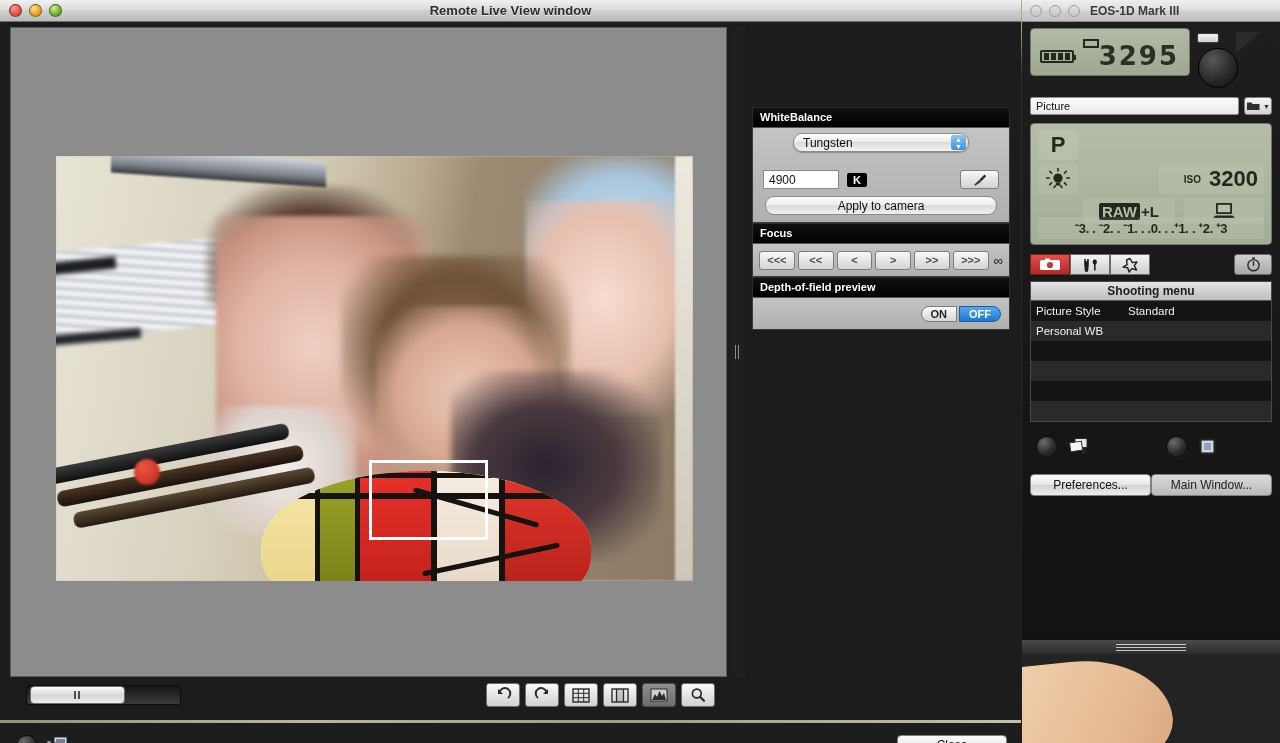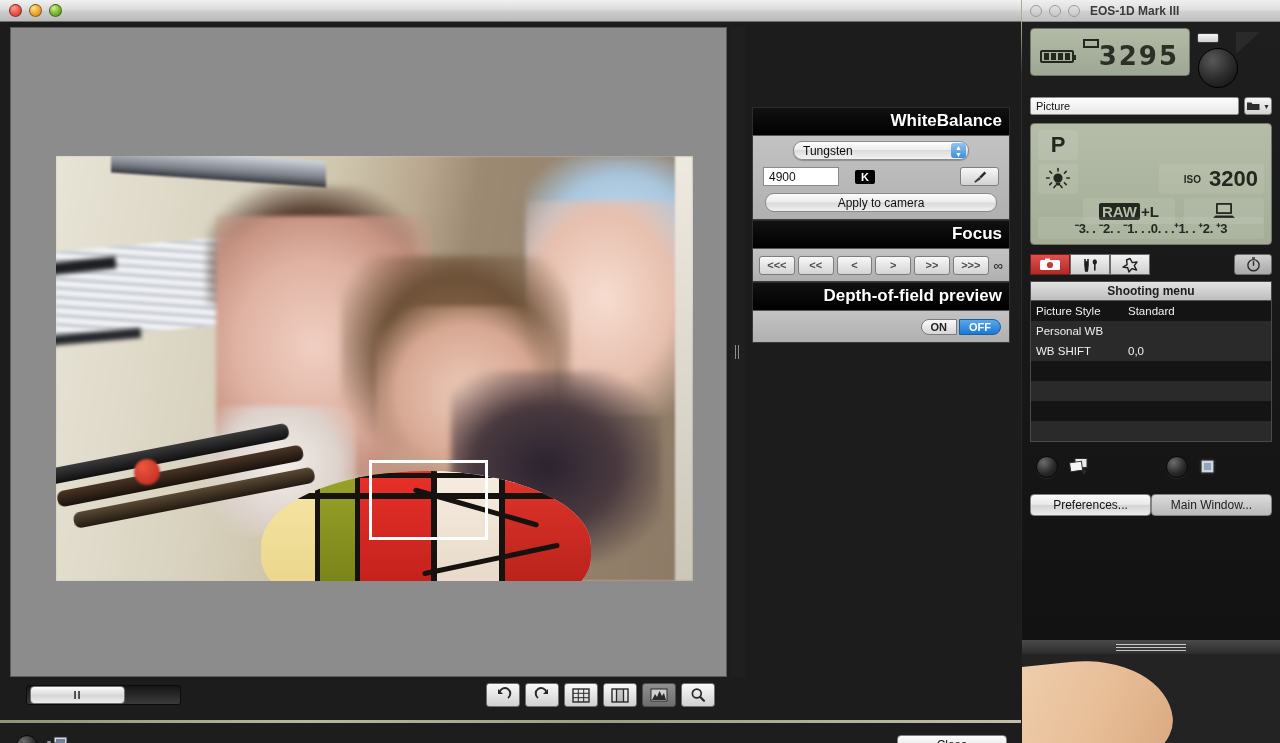"Remote Live View window" div.title-text { html: none -> <div>Remote Live View window</div> }
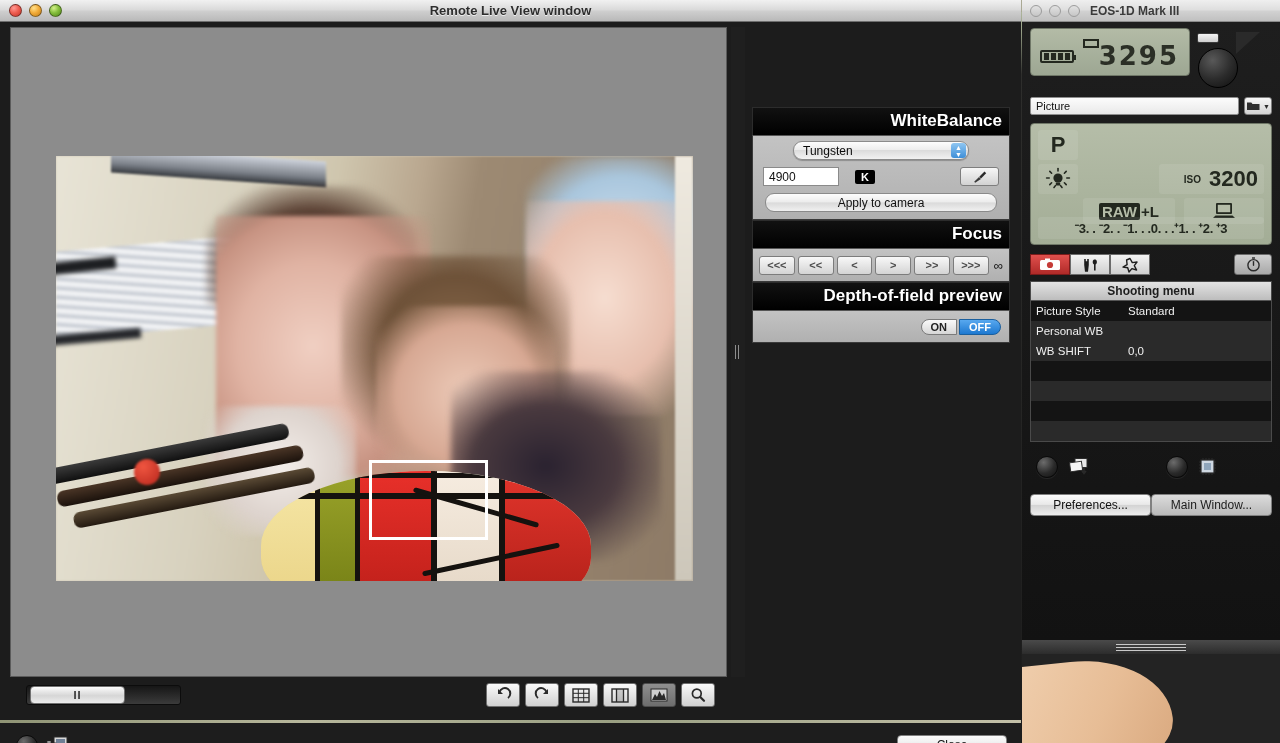"WhiteBalance" .panel-head { font-size: 17px -> 11px; text-align: right -> none }
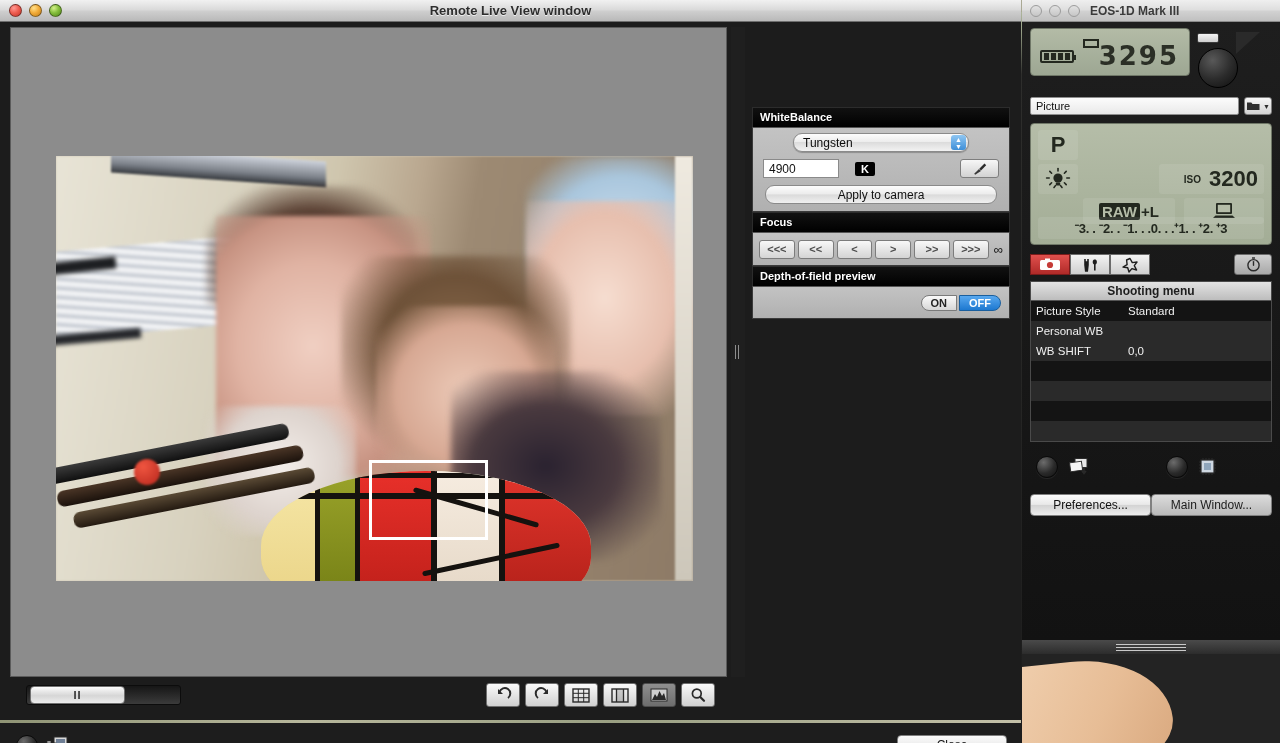"4900" .wb-row { gap: 16px -> 8px; margin-top: 7px -> 18px }
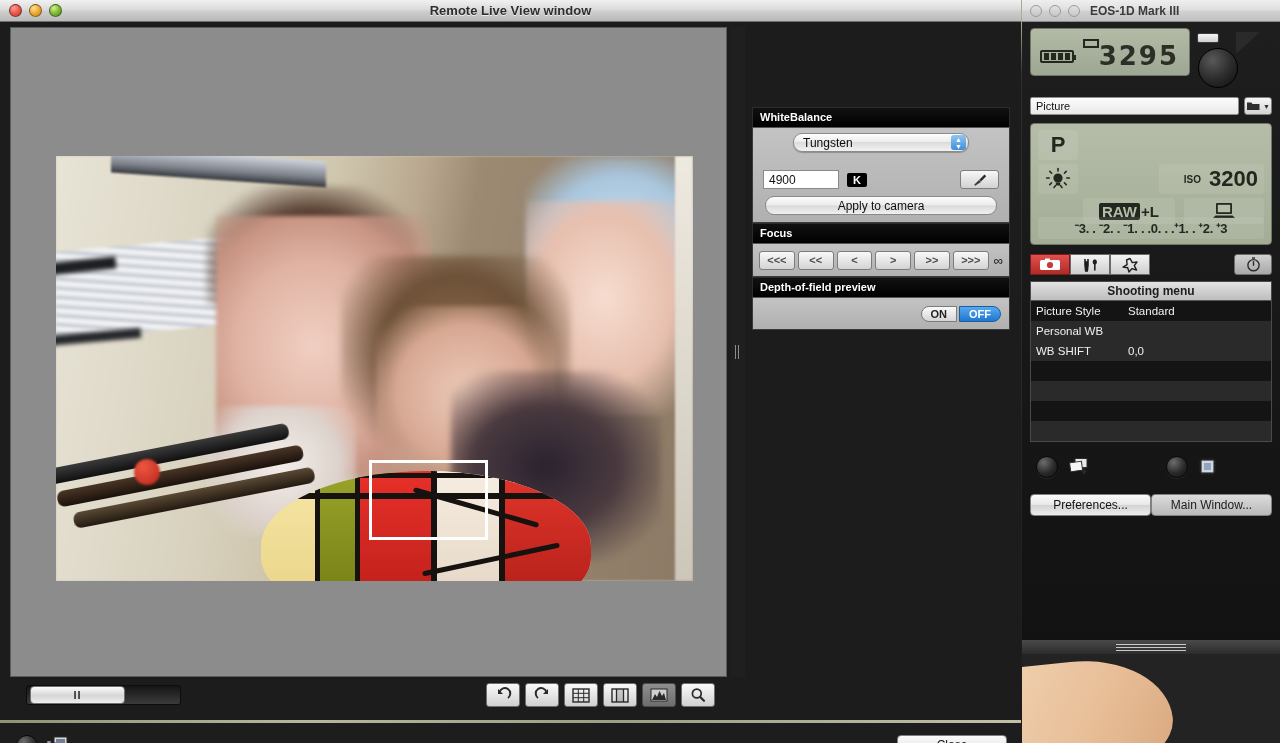"WB SHIFT" div.menu-row { html: <div> <span>WB SHIFT</span> <span>0,0</span> </div> -> none }
